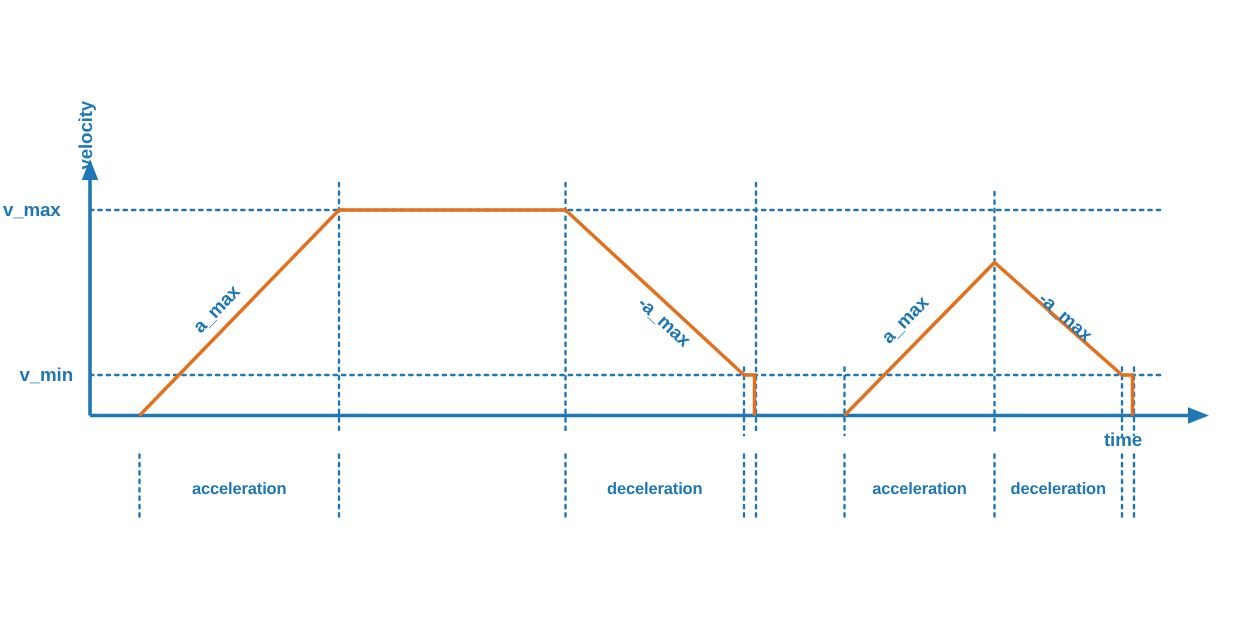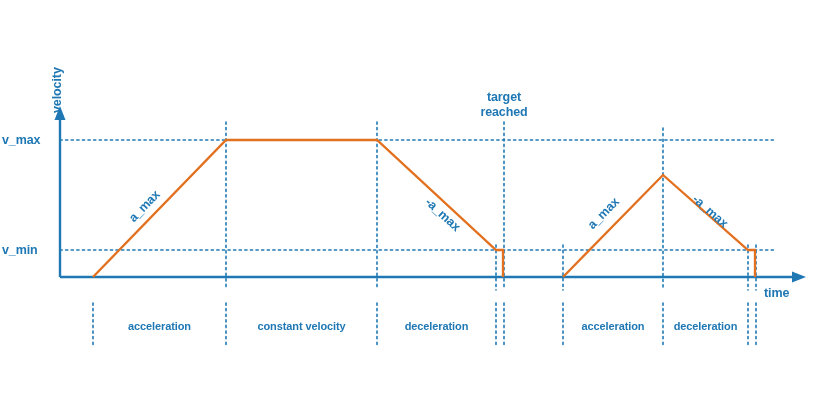"target" div.lbl { html: <div> <div>target</div> <div>reached</div> </div> -> none }
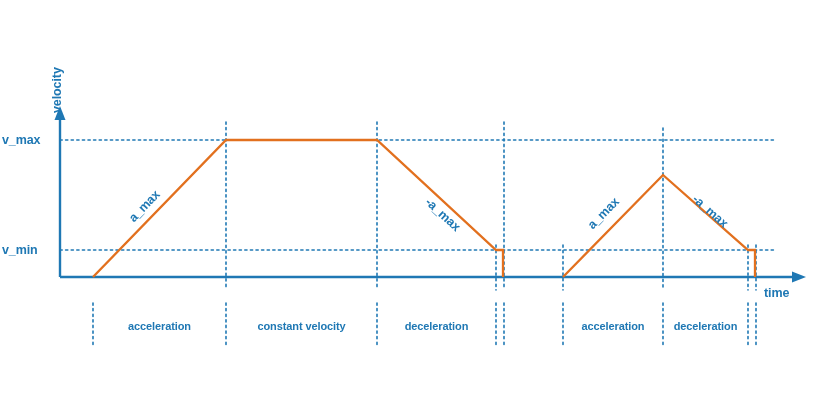"v_min" div.lbl { left: 2px -> 13px }
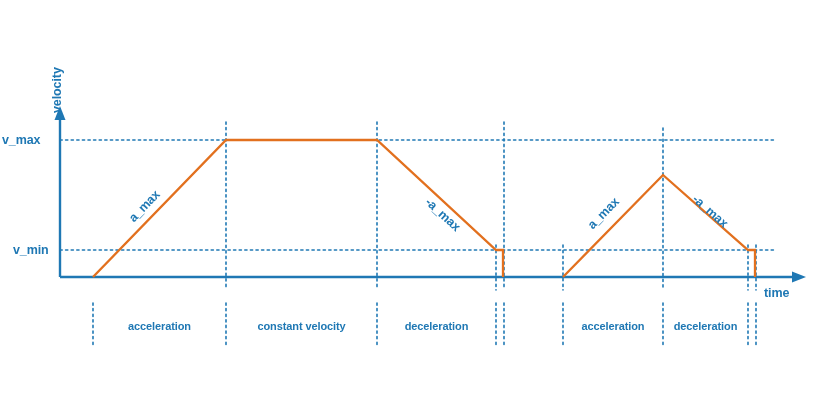"time" div.lbl { left: 764px -> 736px }
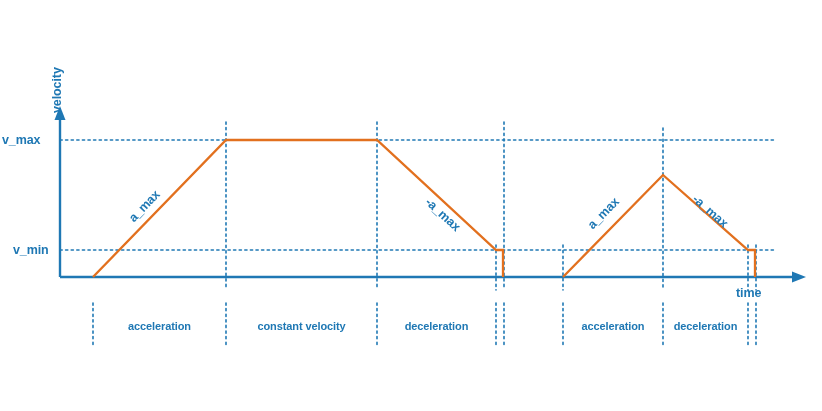"constant velocity" div.lbl { html: <div>constant velocity</div> -> none }
